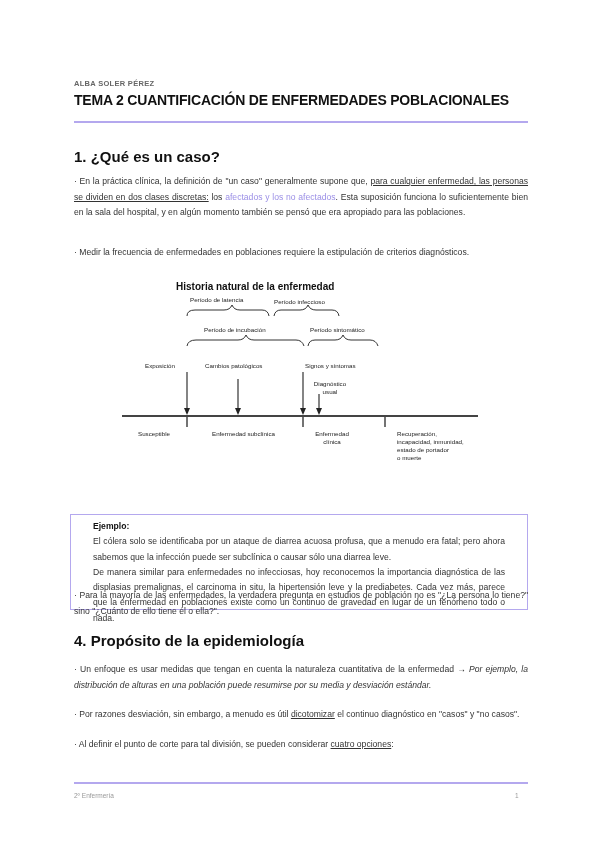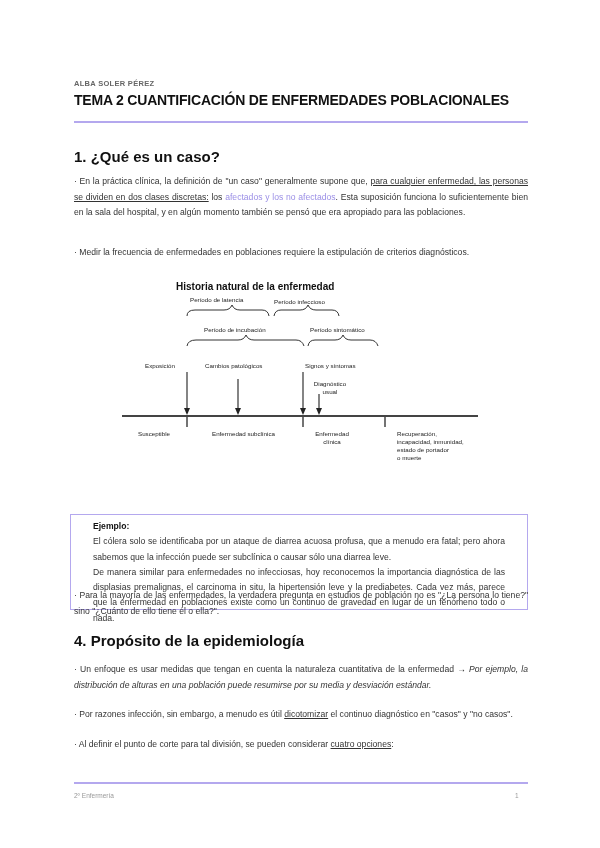"· Por razones infección, sin" span { text: infección -> desviación }
